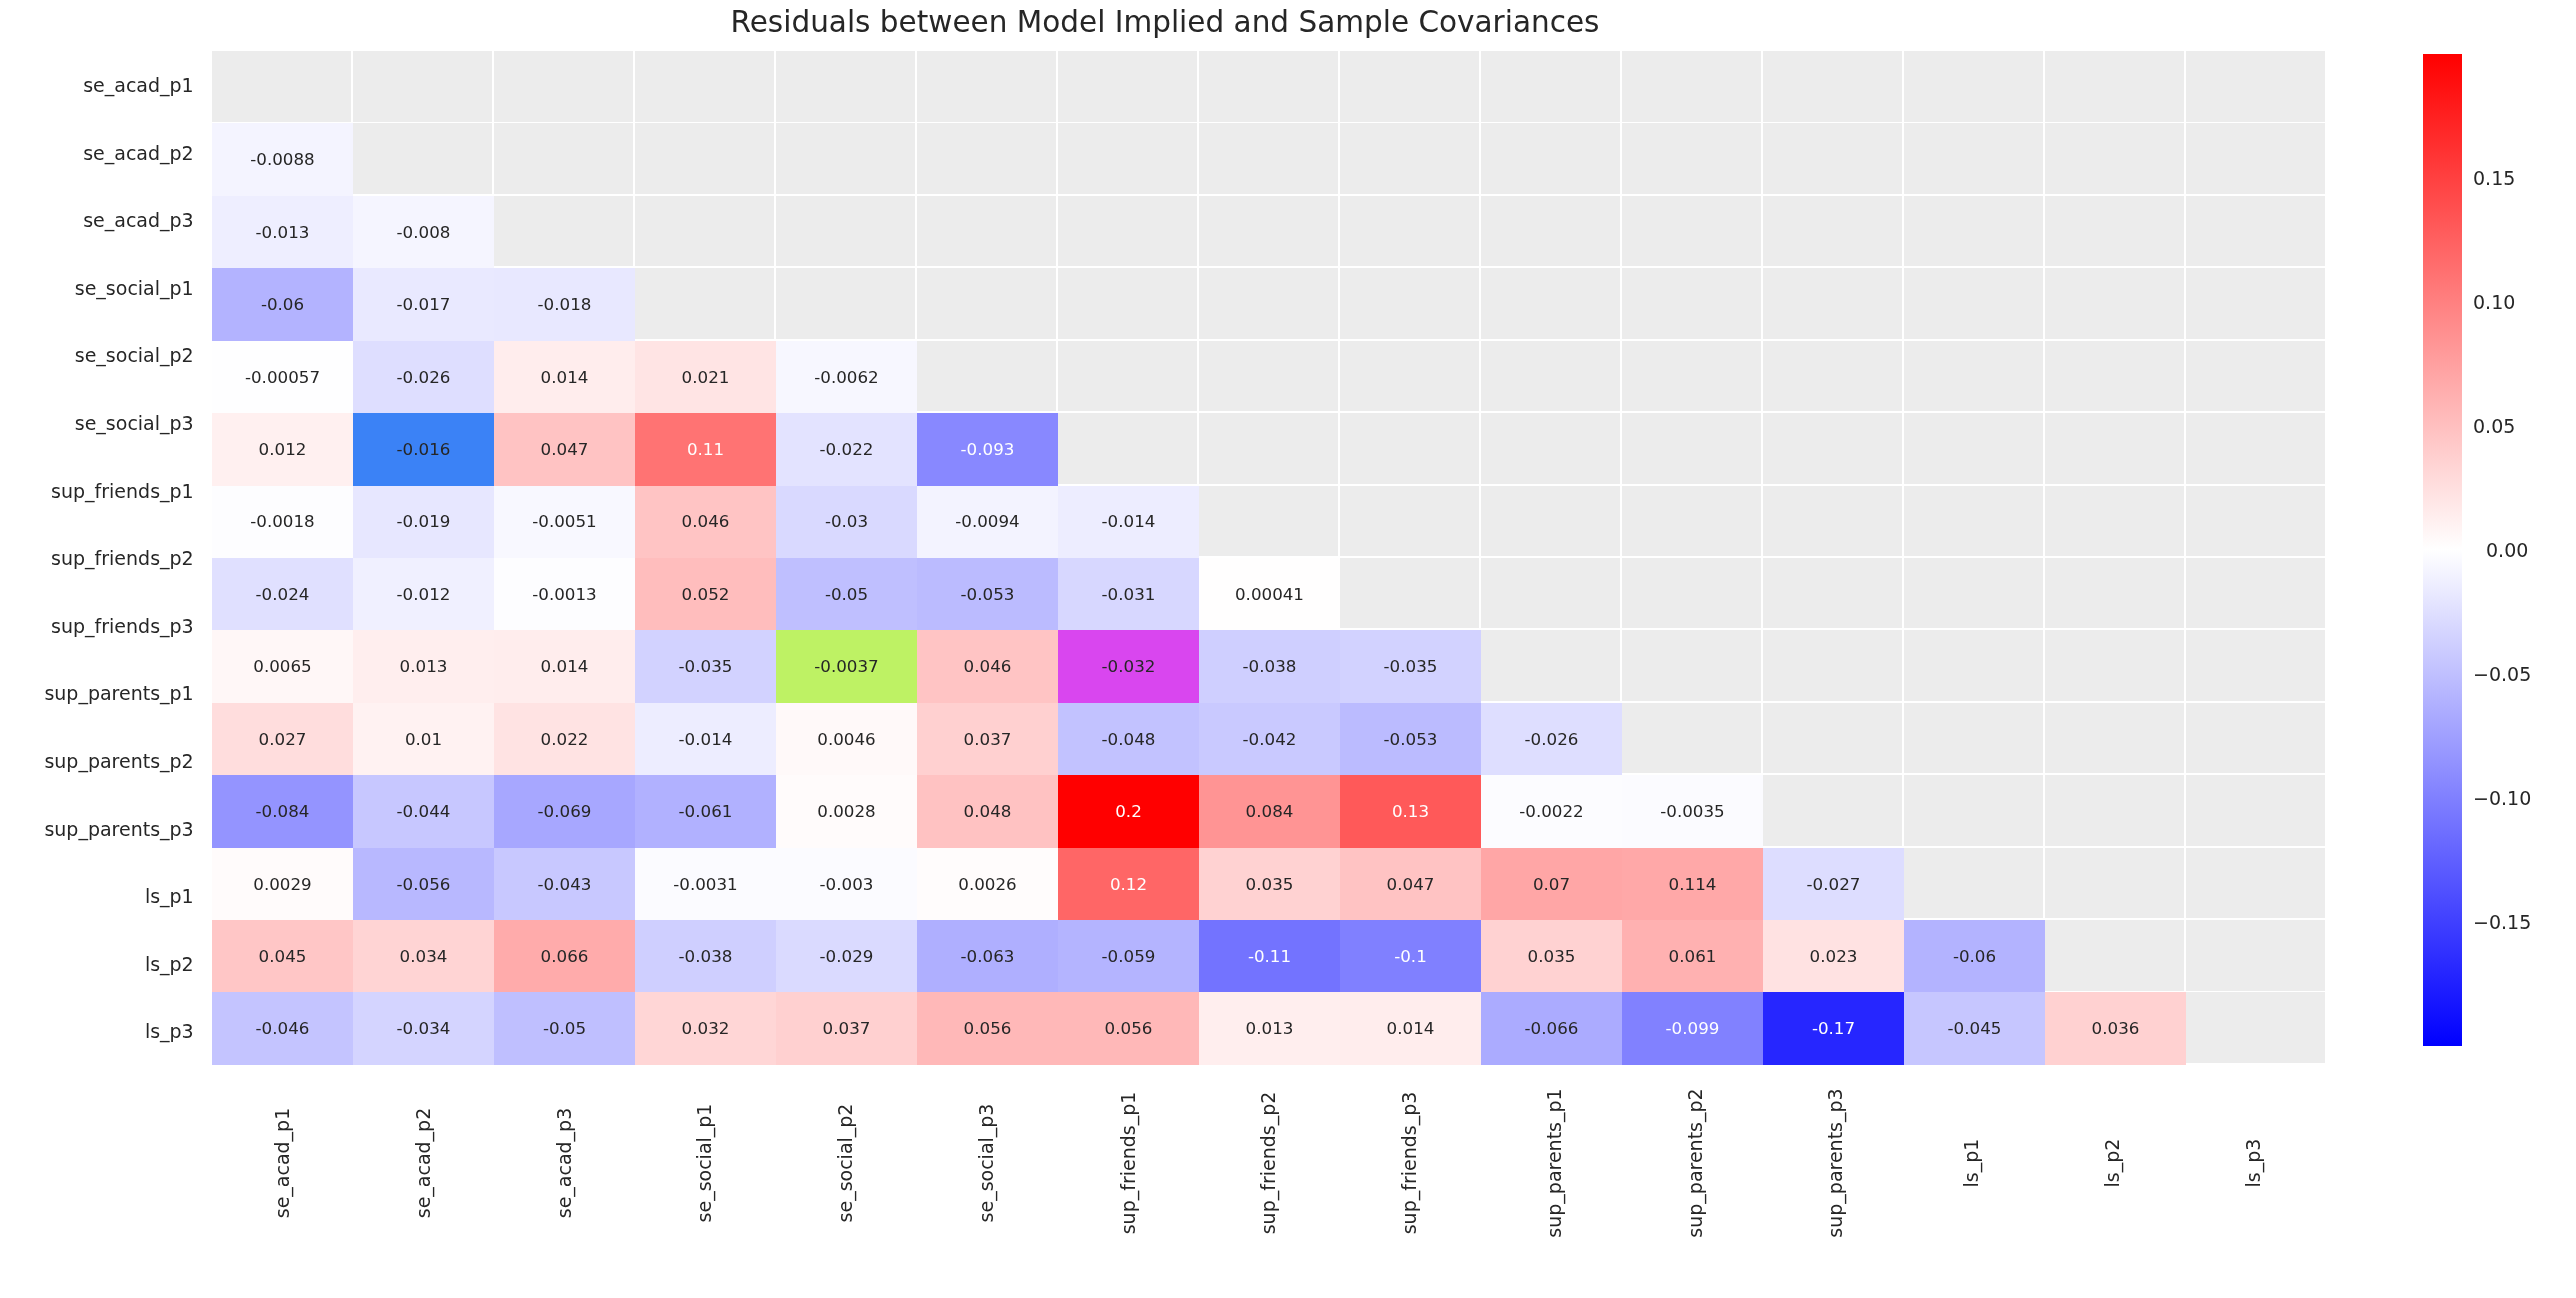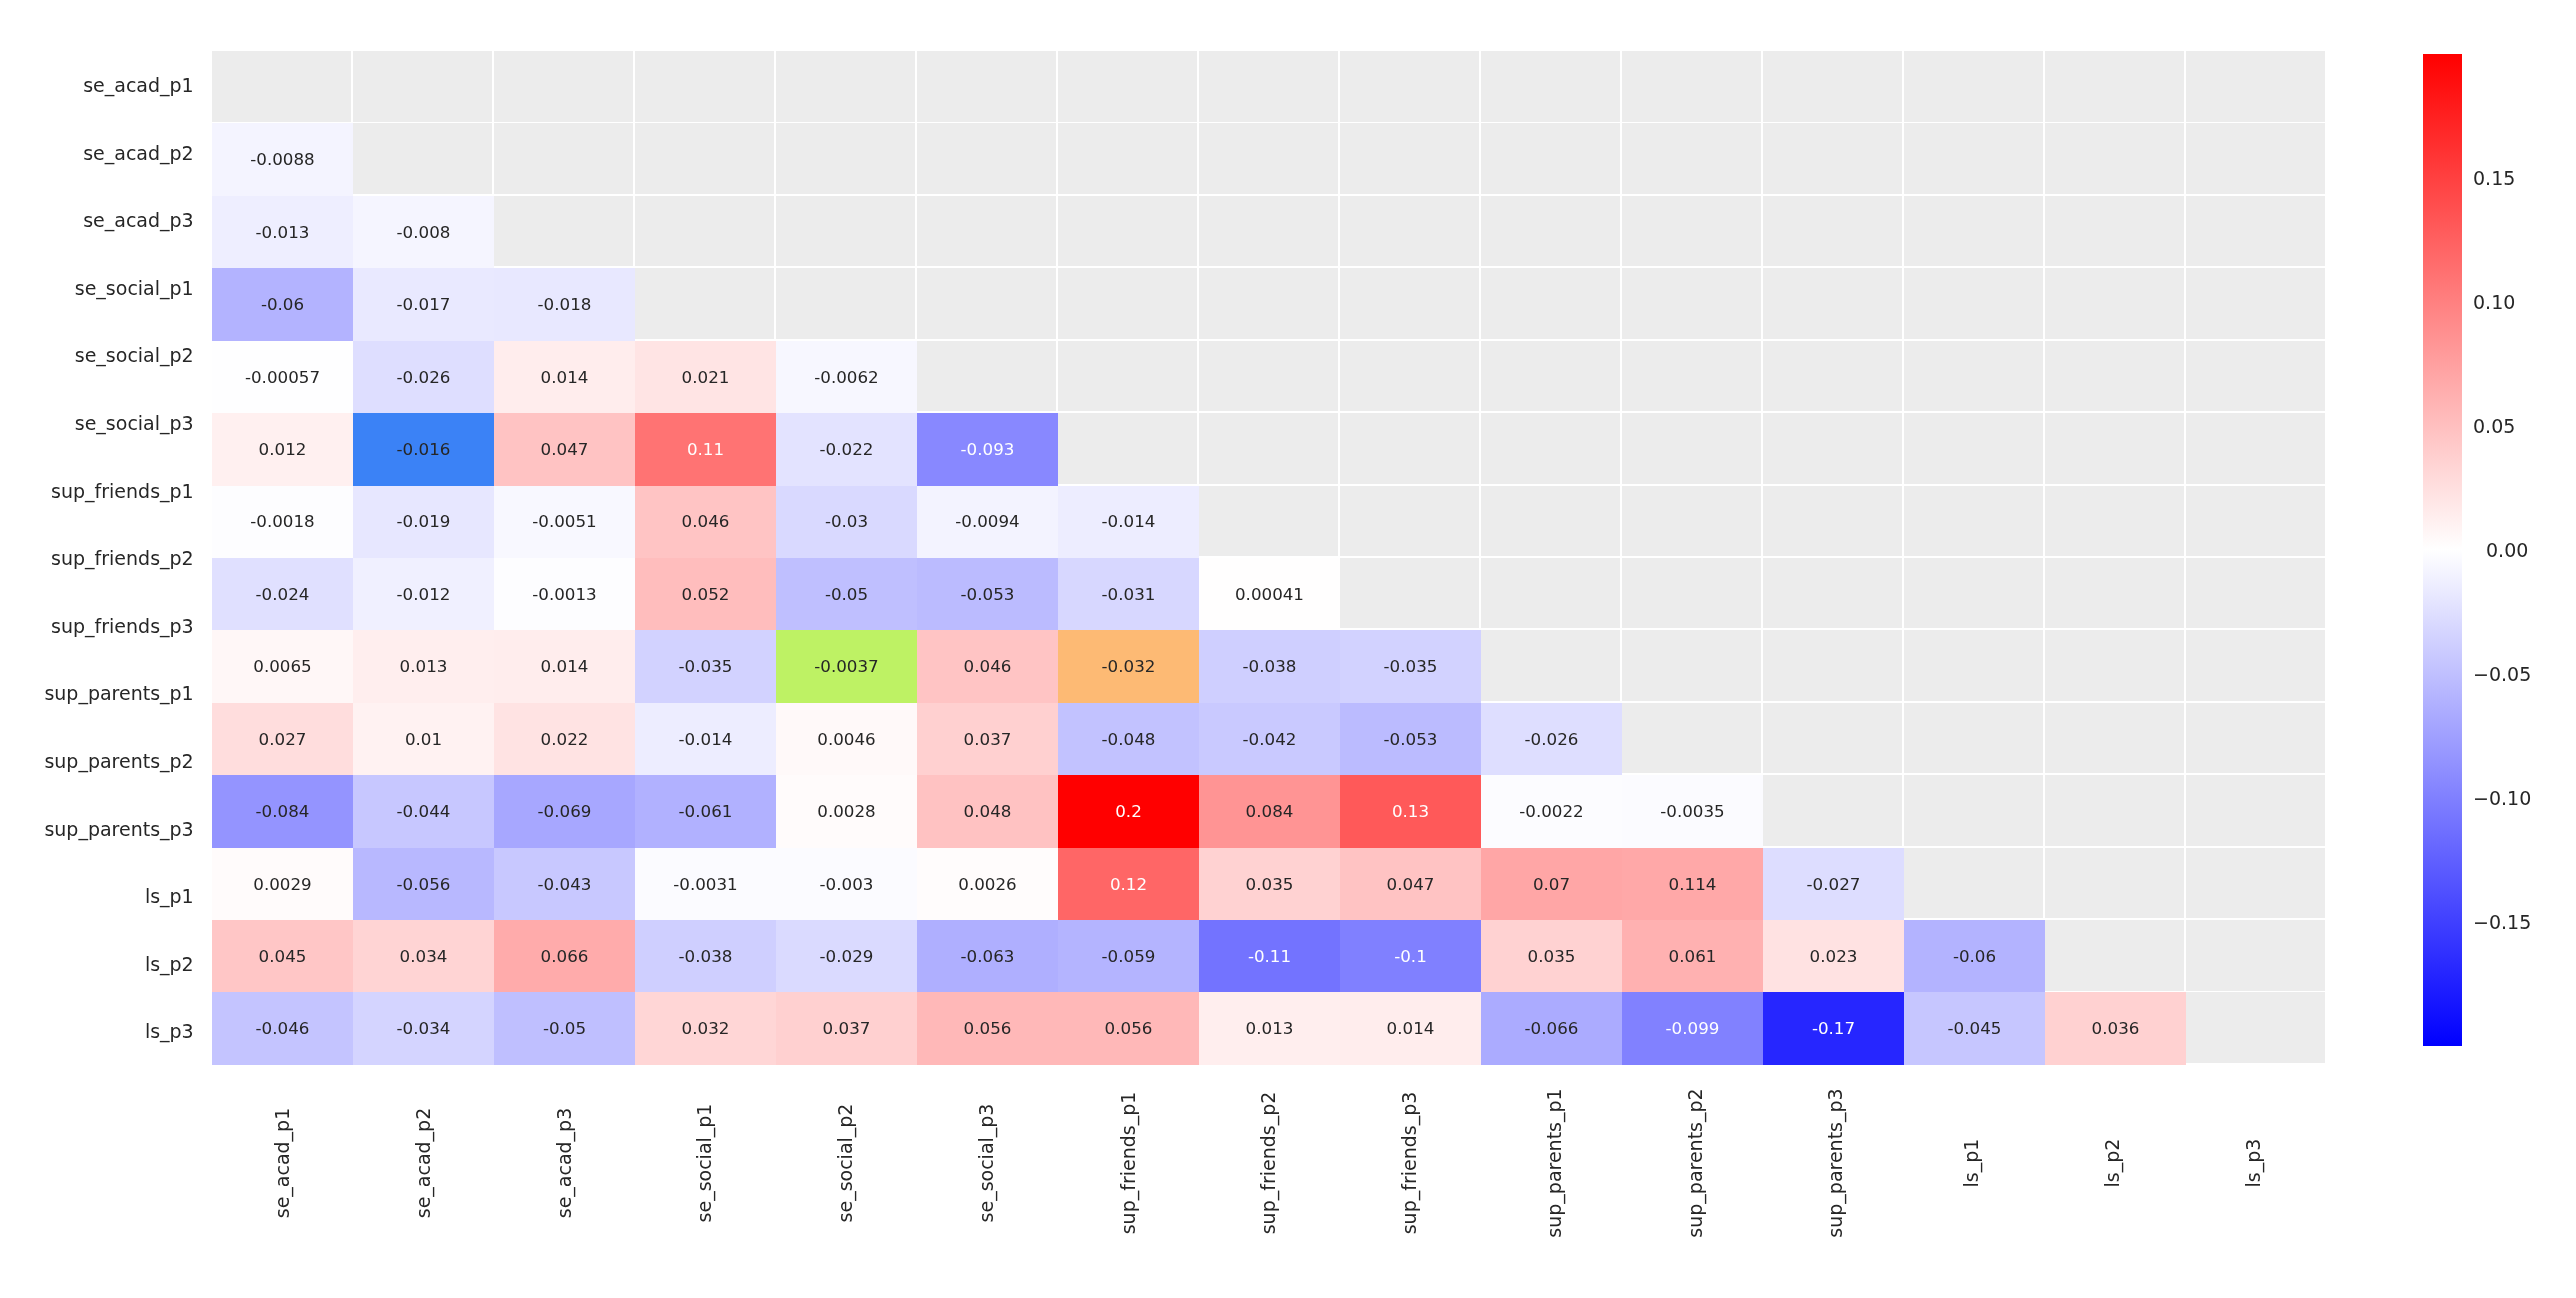"Residuals between Model Implied and" div { html: none -> <div>Residuals between Model Implied and Sample Covariances</div> }
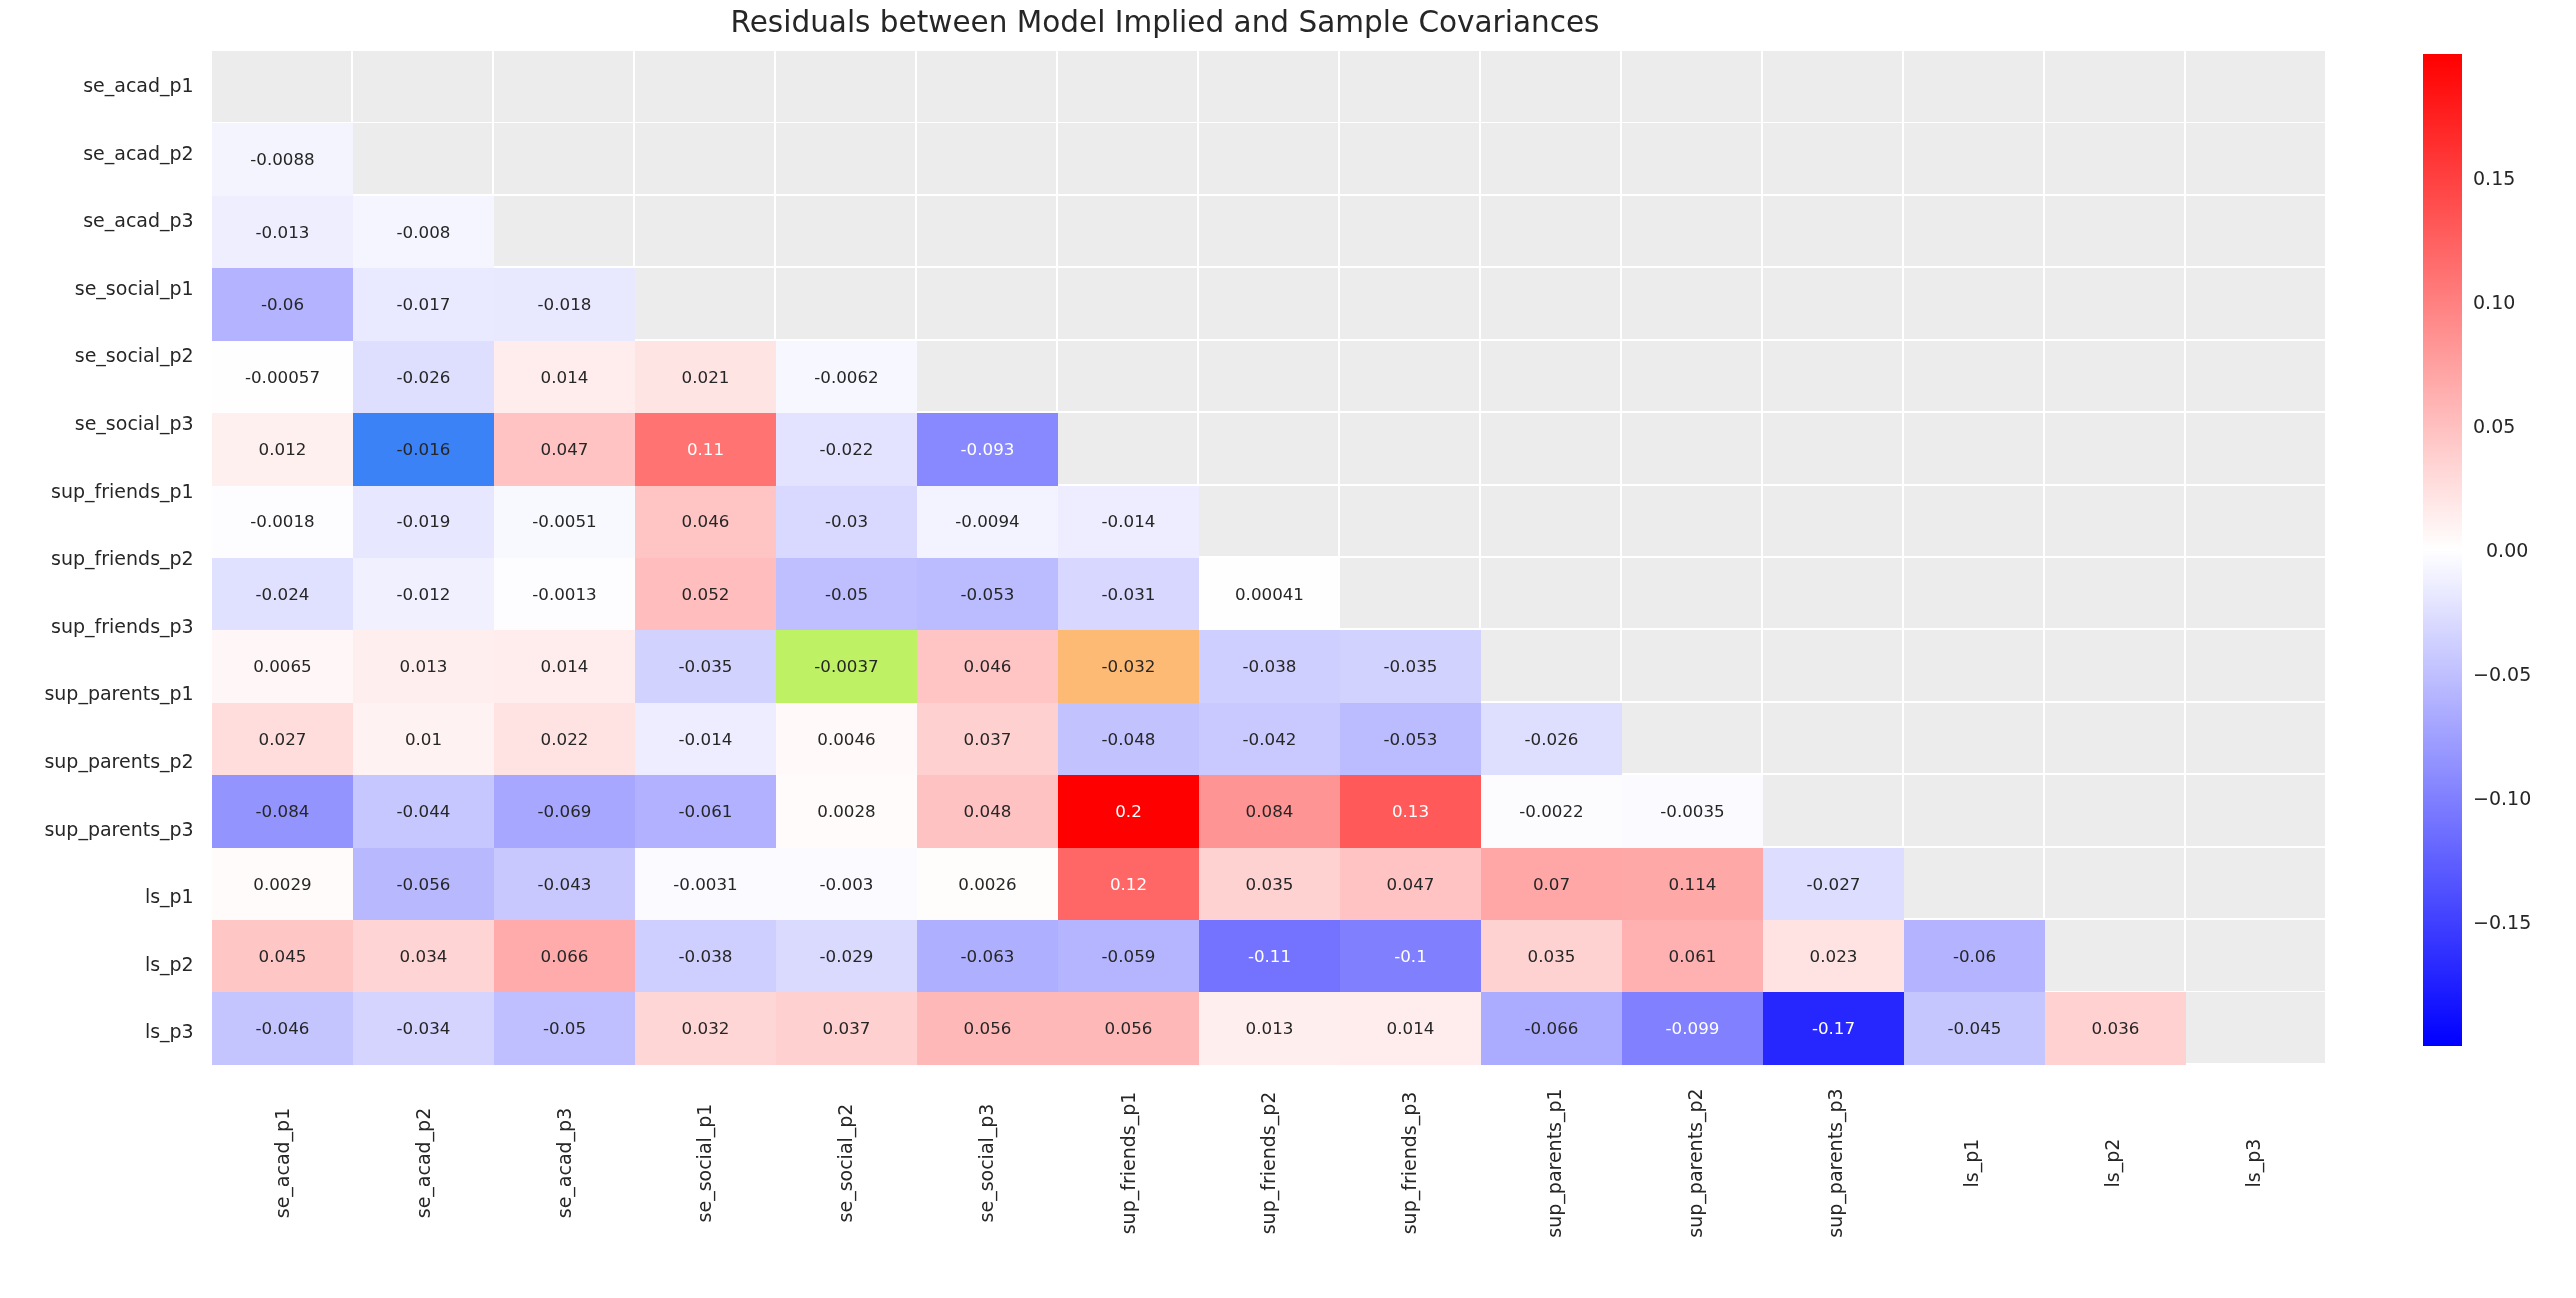"-0.032" td.data-cell { background: #fdba74 -> #d946ef }
